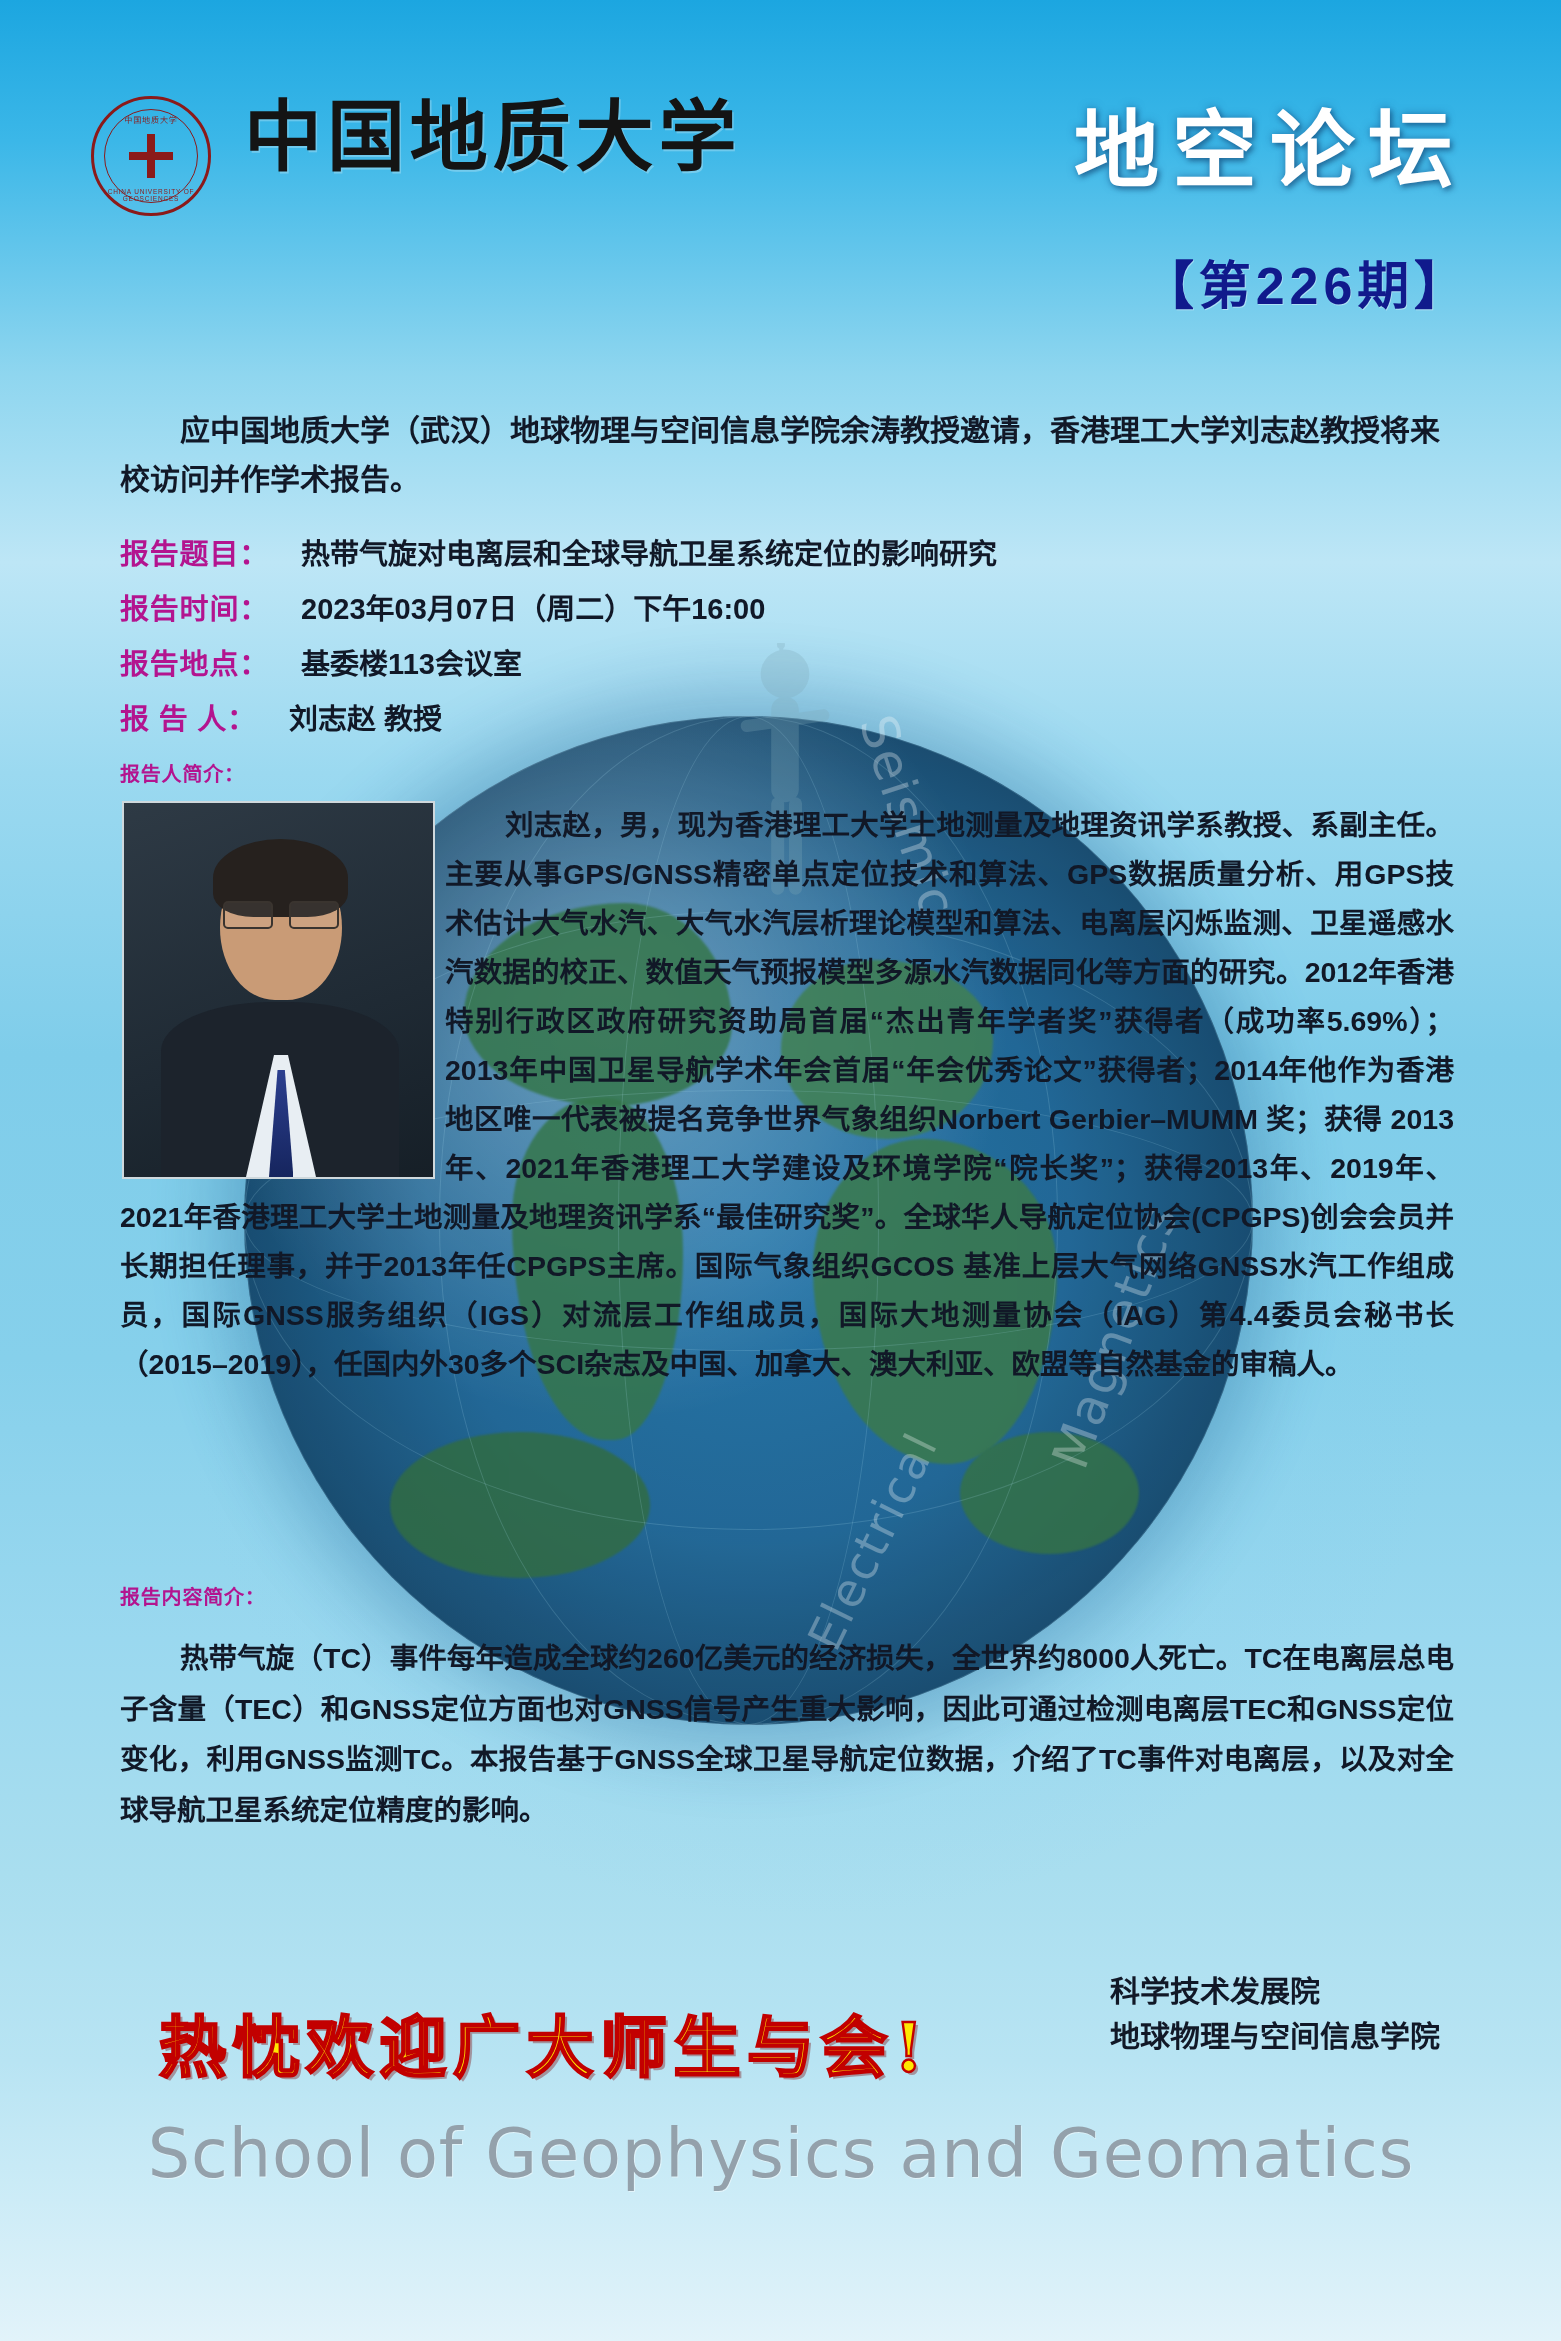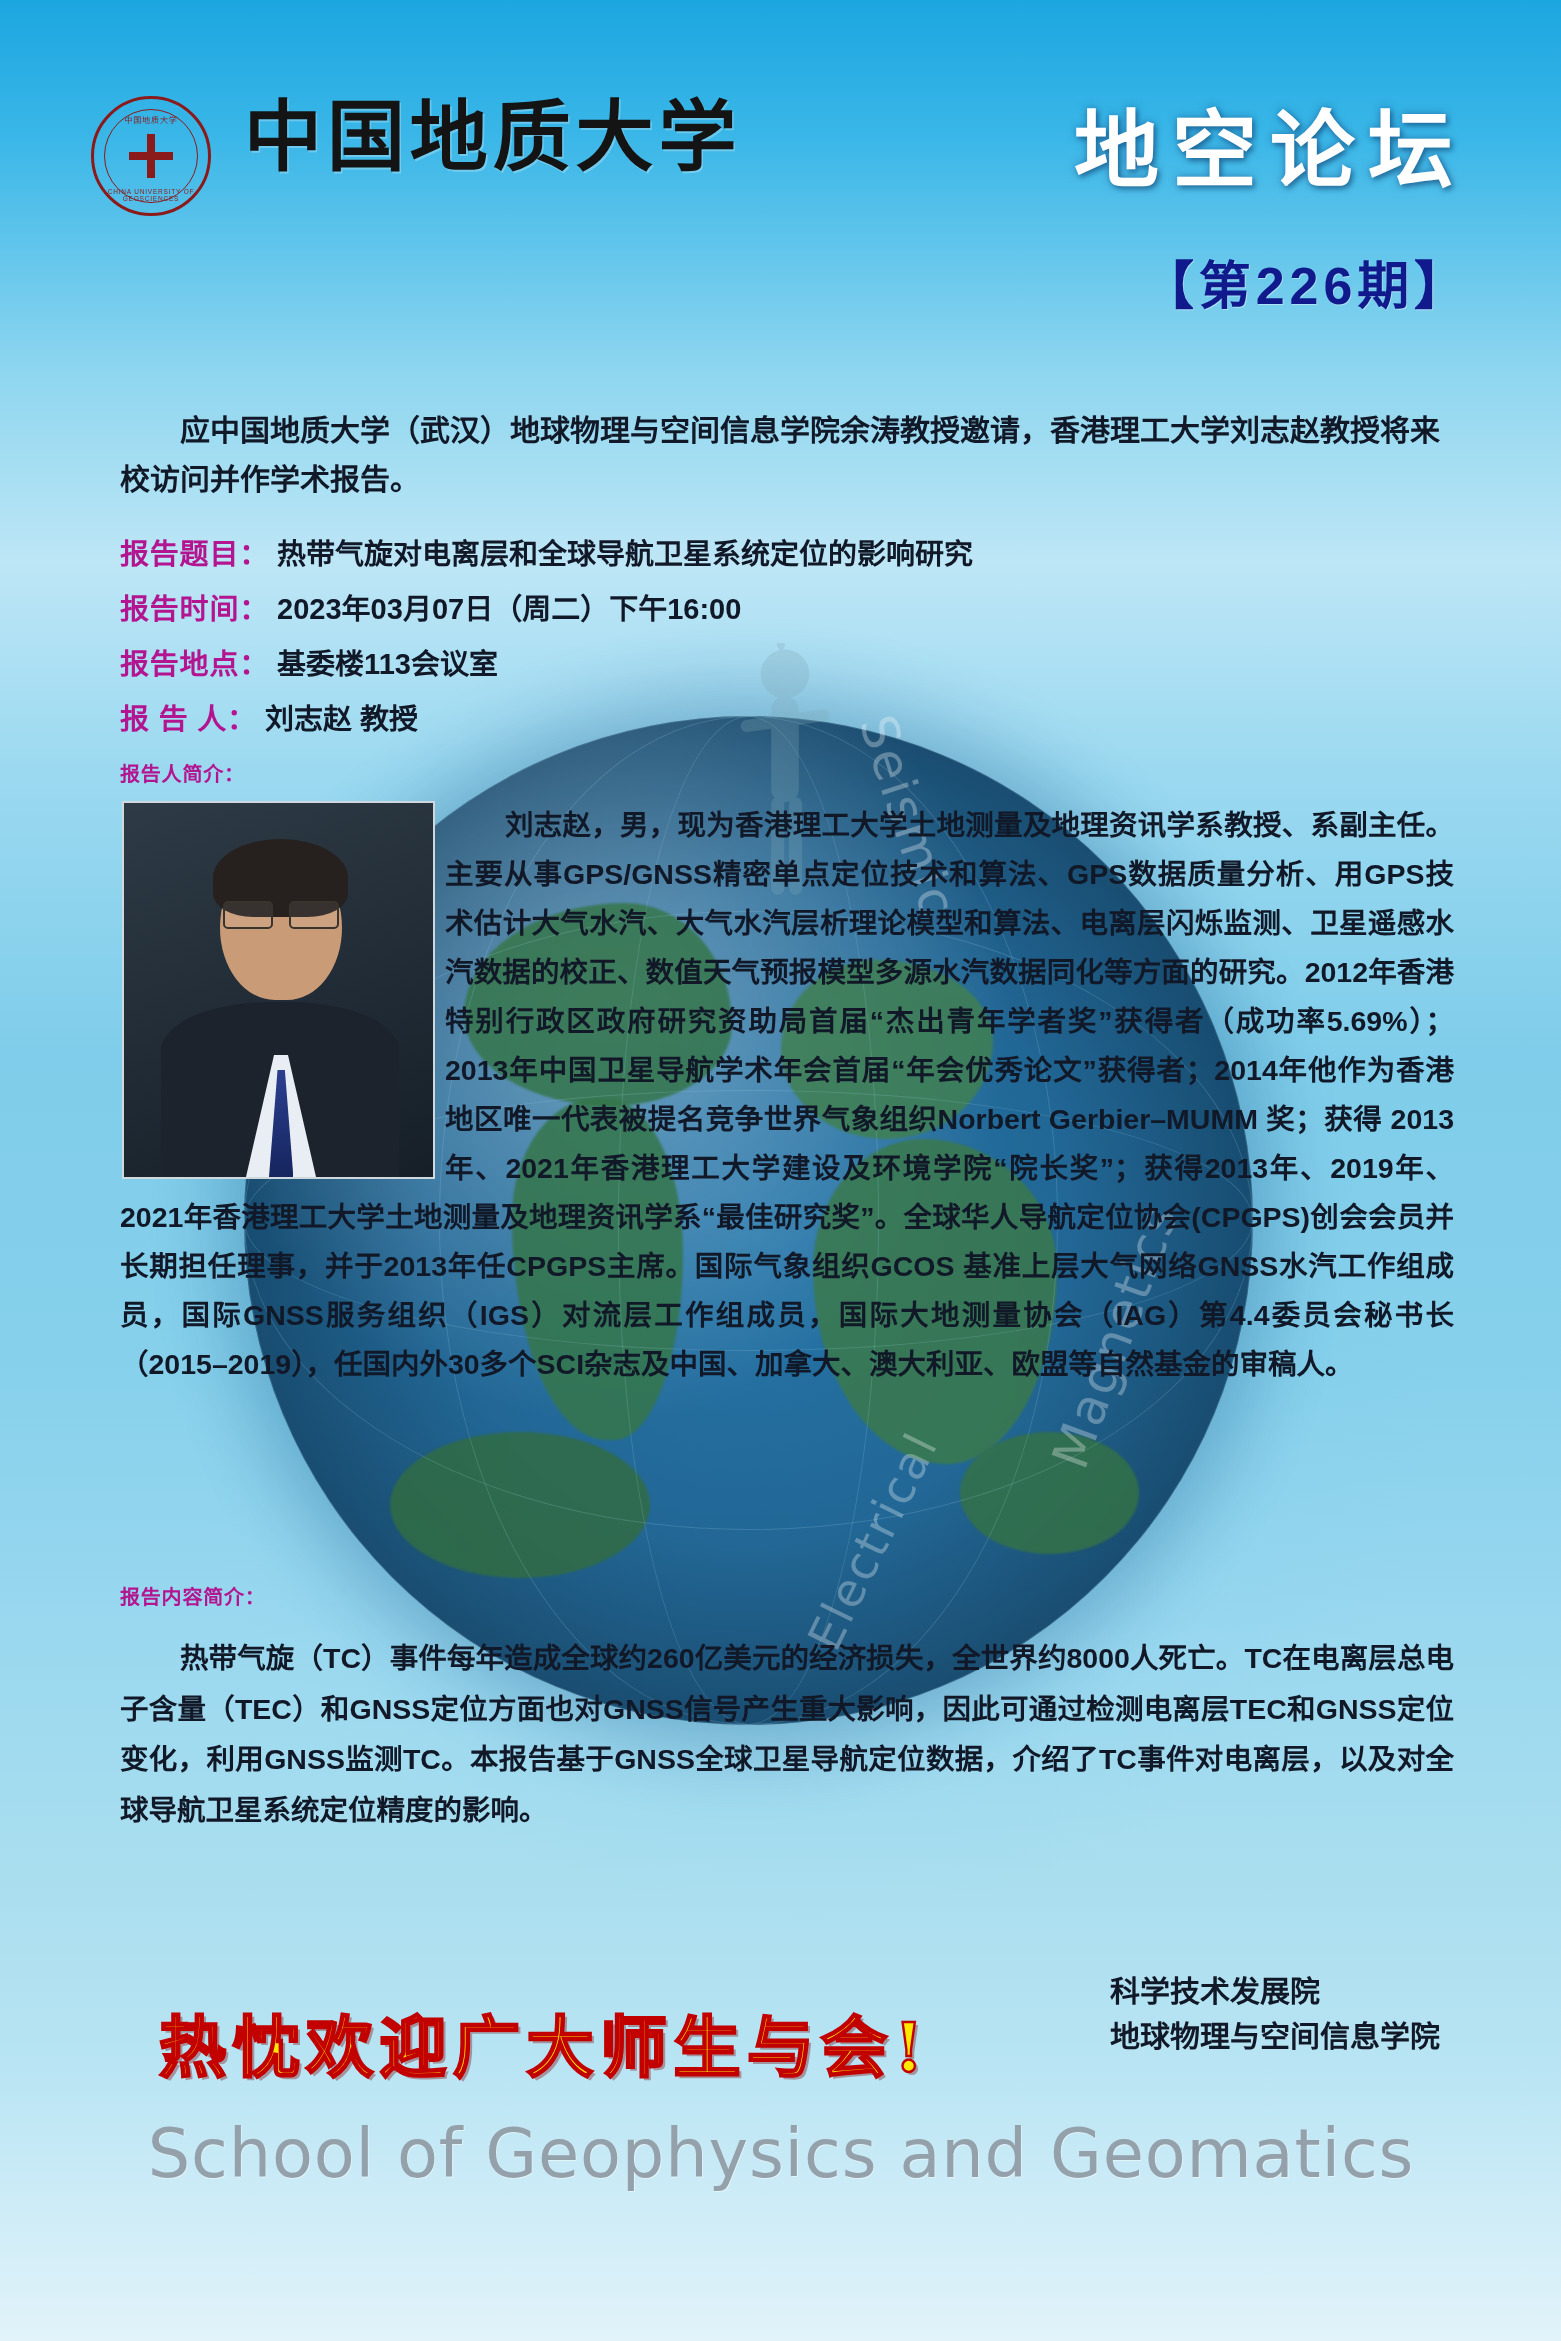"报告题目：" .meta-row { gap: none -> 24px }
